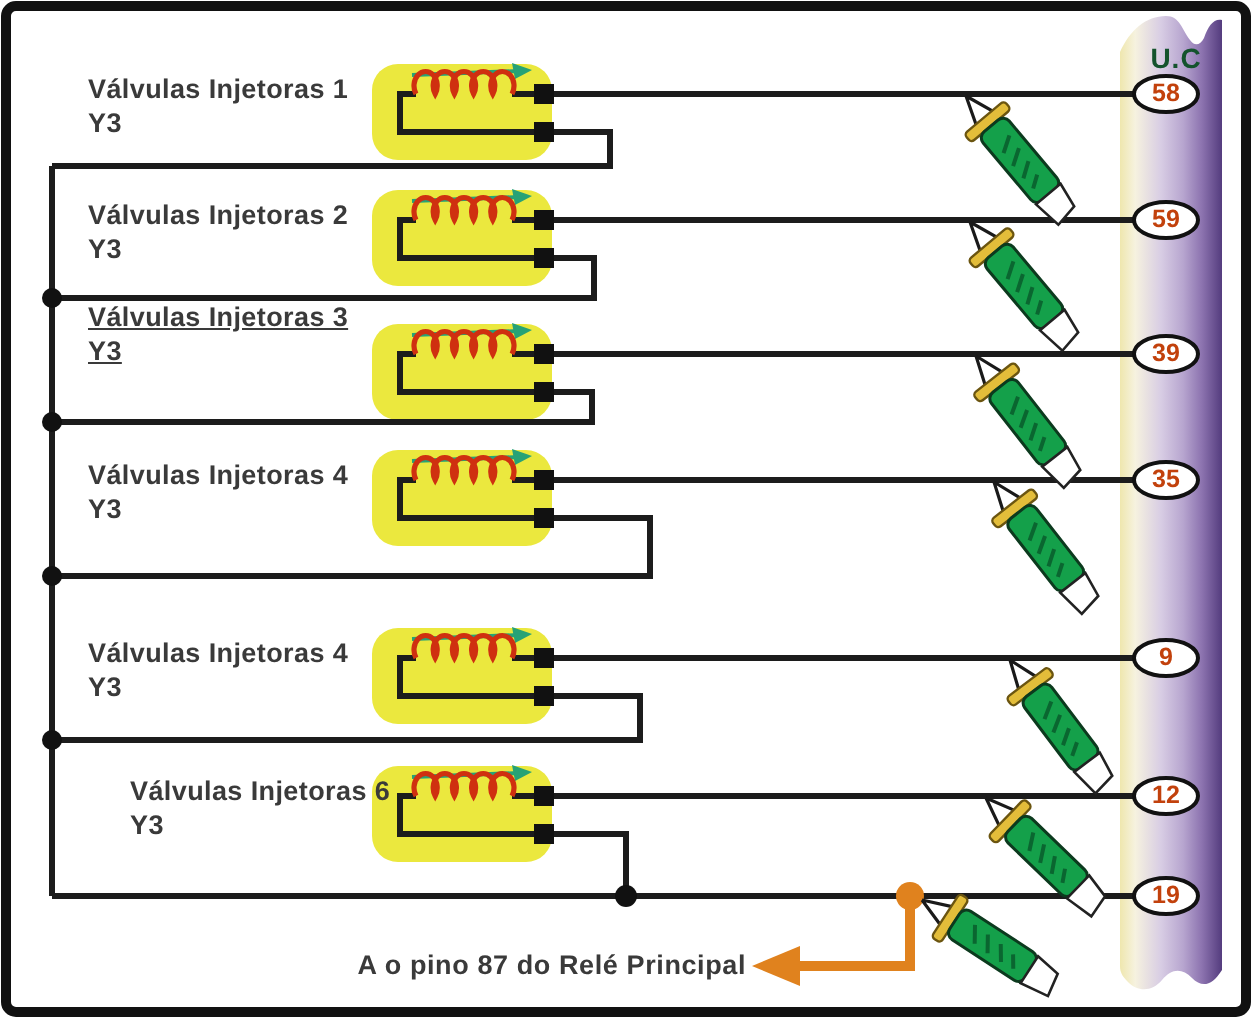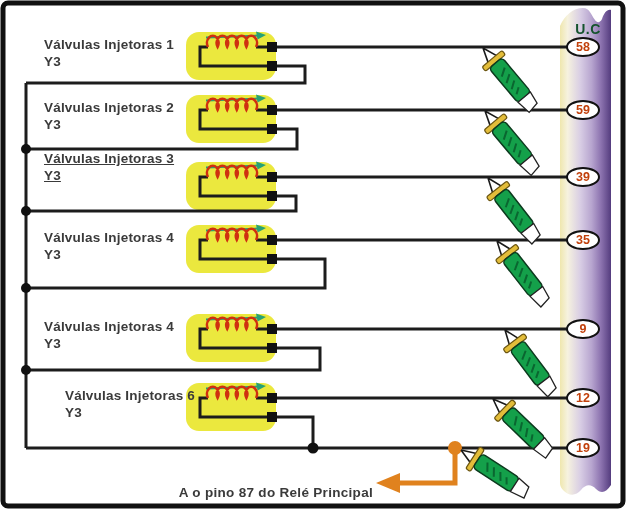"A o pino 87 do" div.txt { margin-top: 10px -> none }
